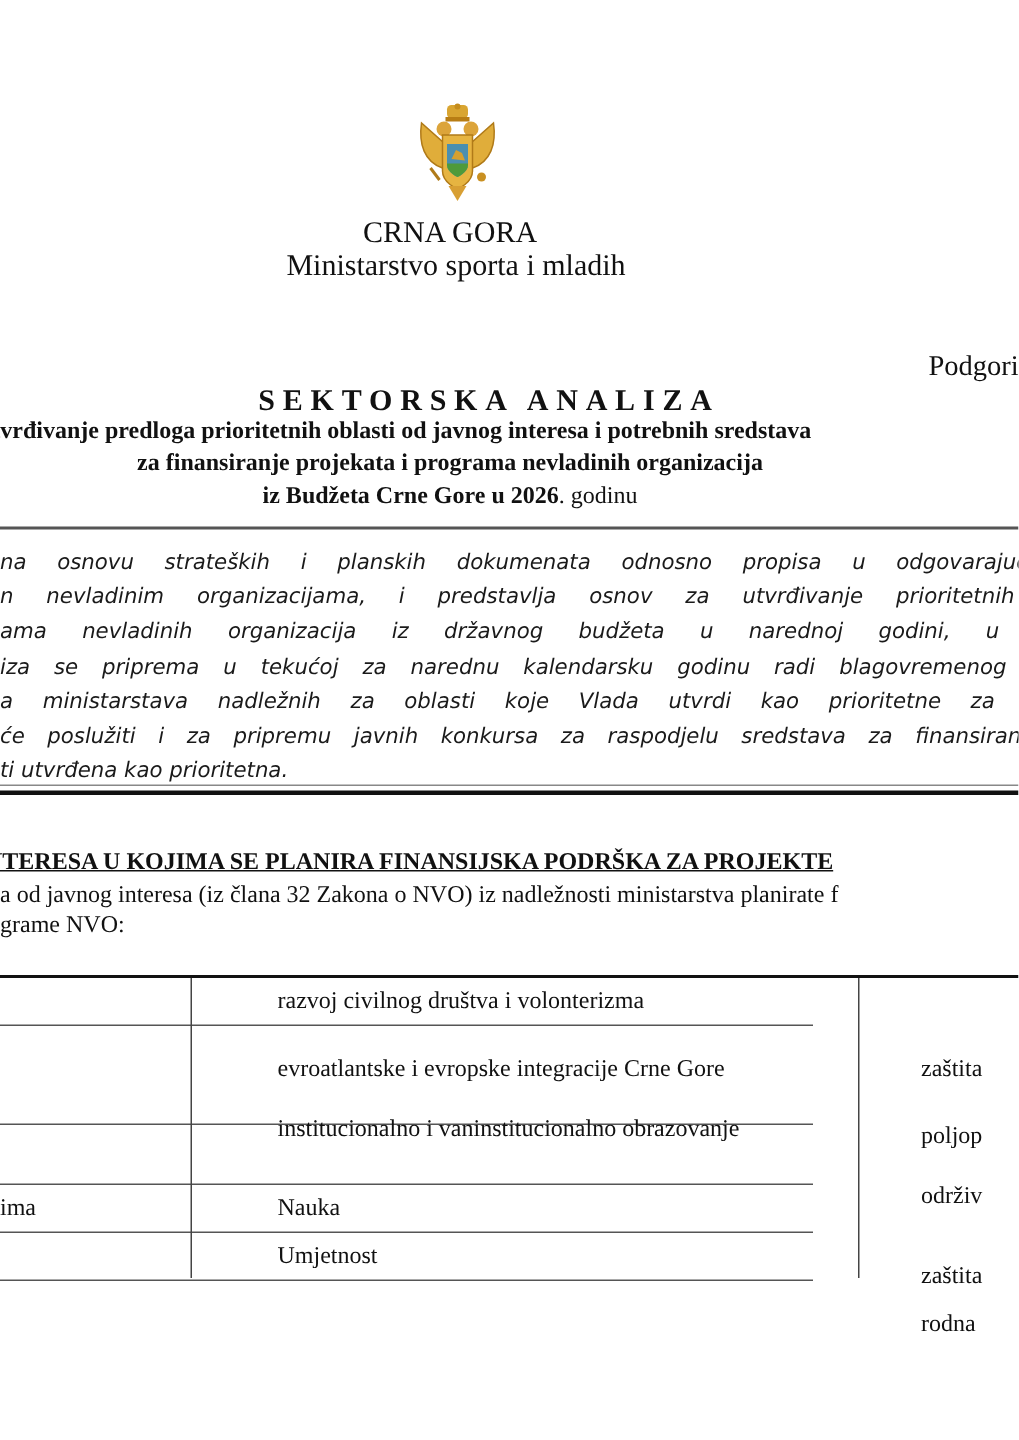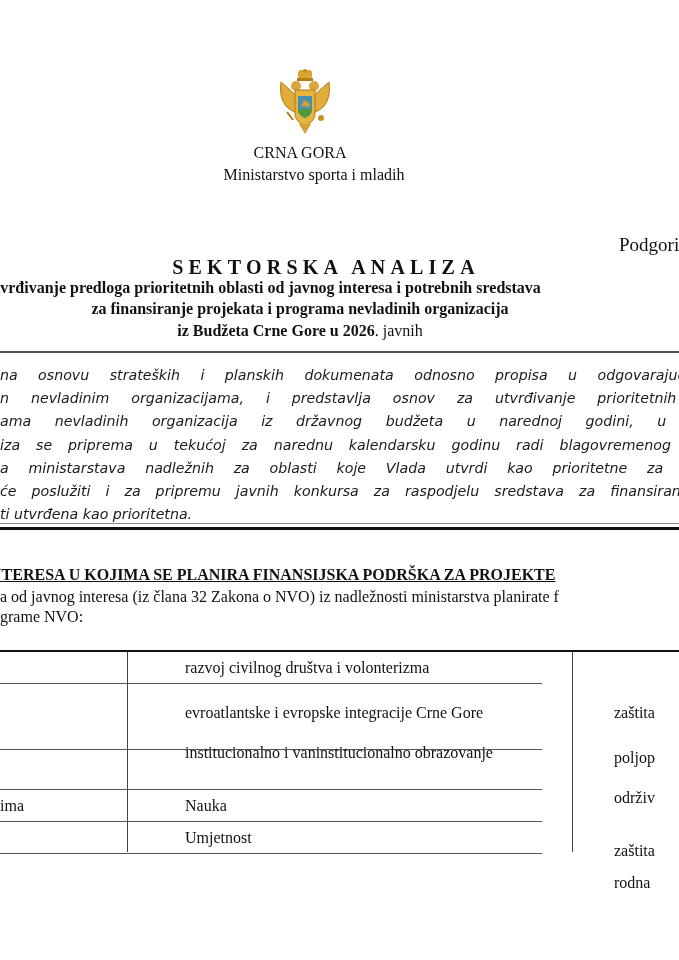"CRNA GORA" .center-line { font-size: 16px -> 20px }
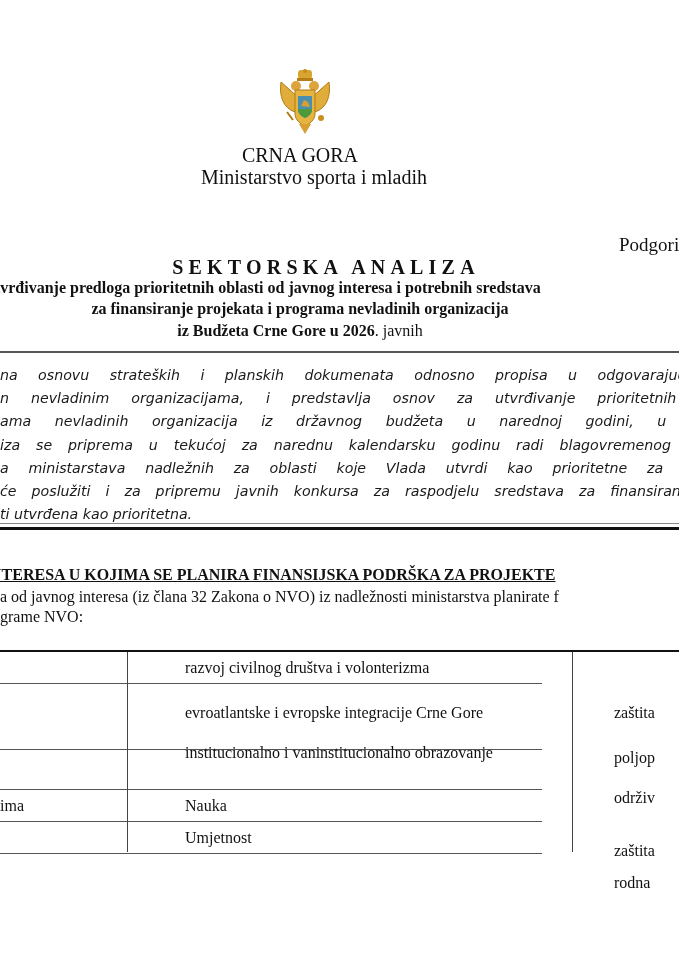"Ministarstvo sporta i mladih" .ministry { left: 14px -> 4px }
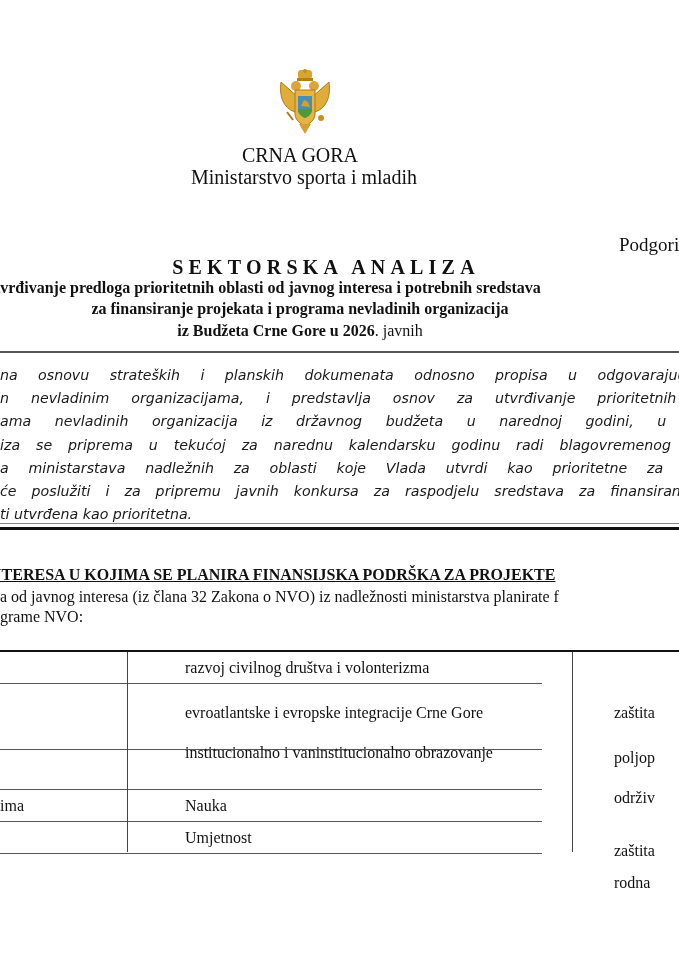". javnih" span.normal { text: javnih -> godinu }
